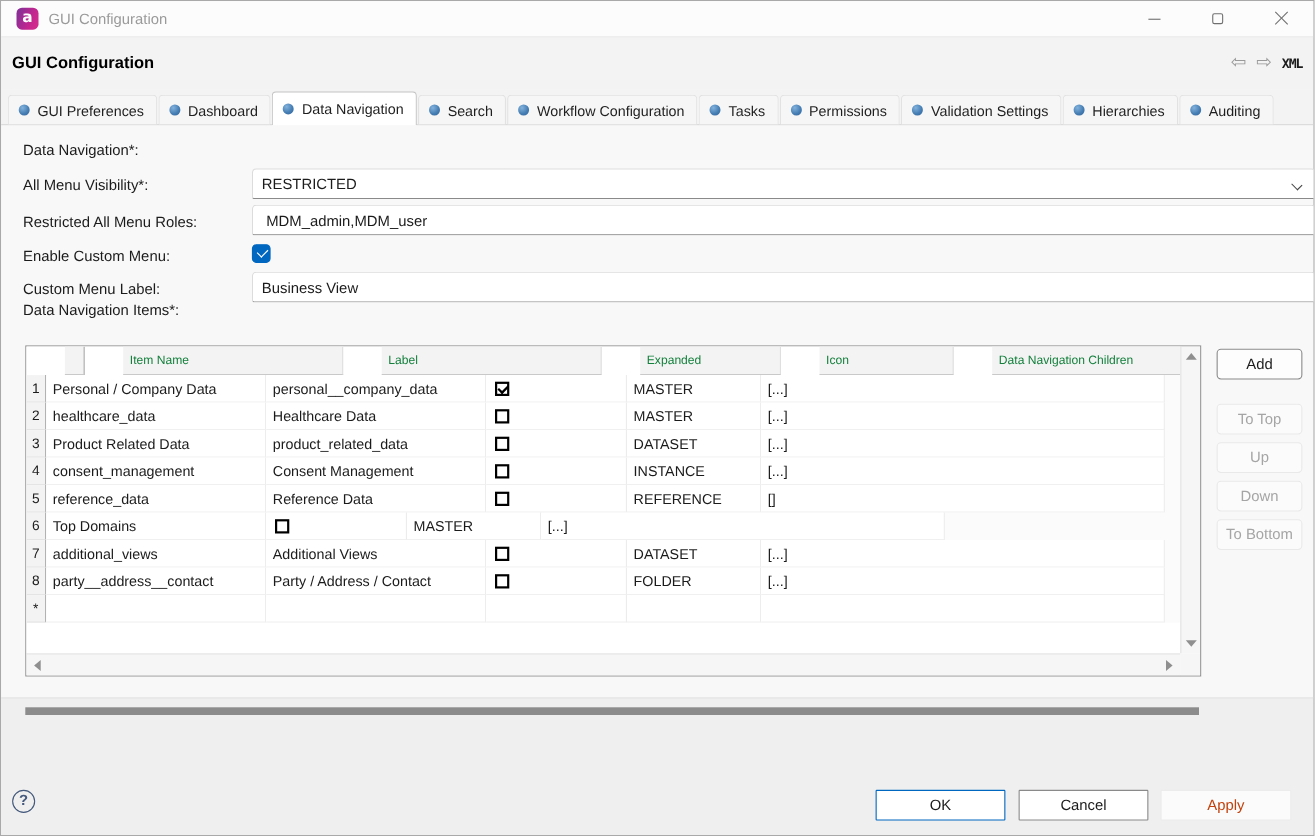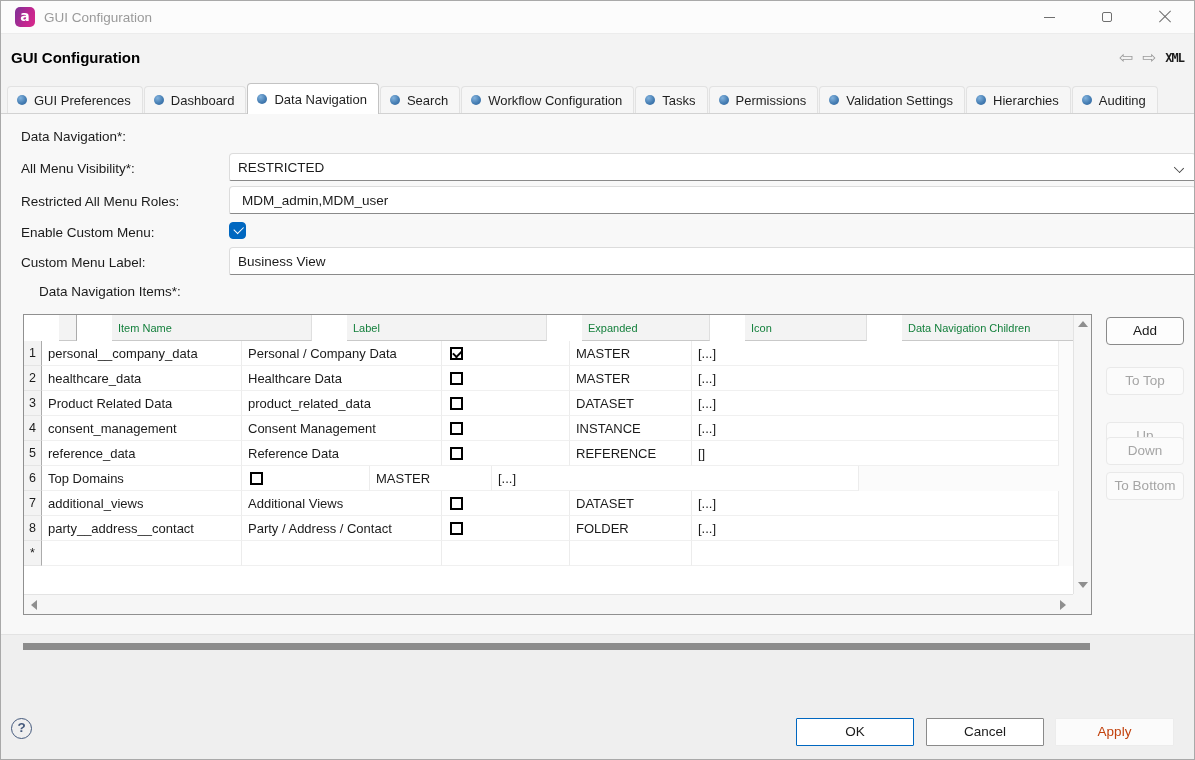"Data Navigation Items*:" span.form-label { margin-left: 18px -> none; top: 170px -> 160px }
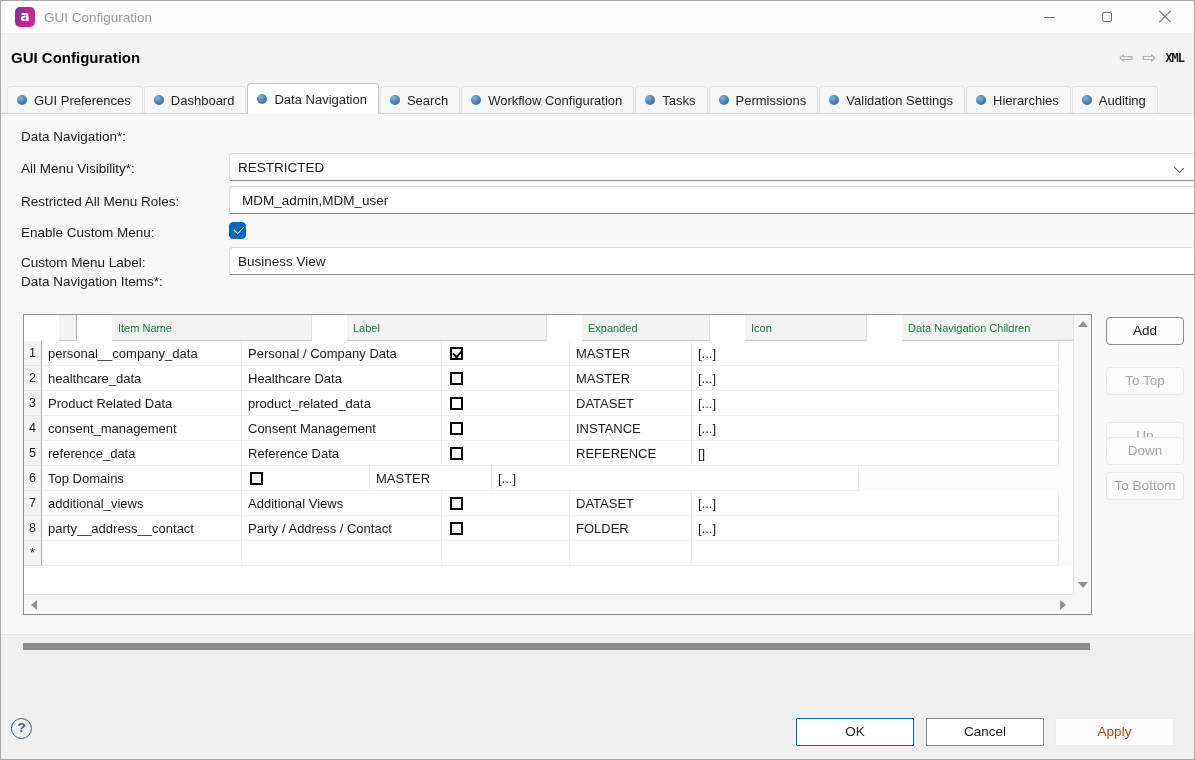"personal__company_data" div.tcell { order: before "Personal / Company Data" -> after "Personal / Company Data" }
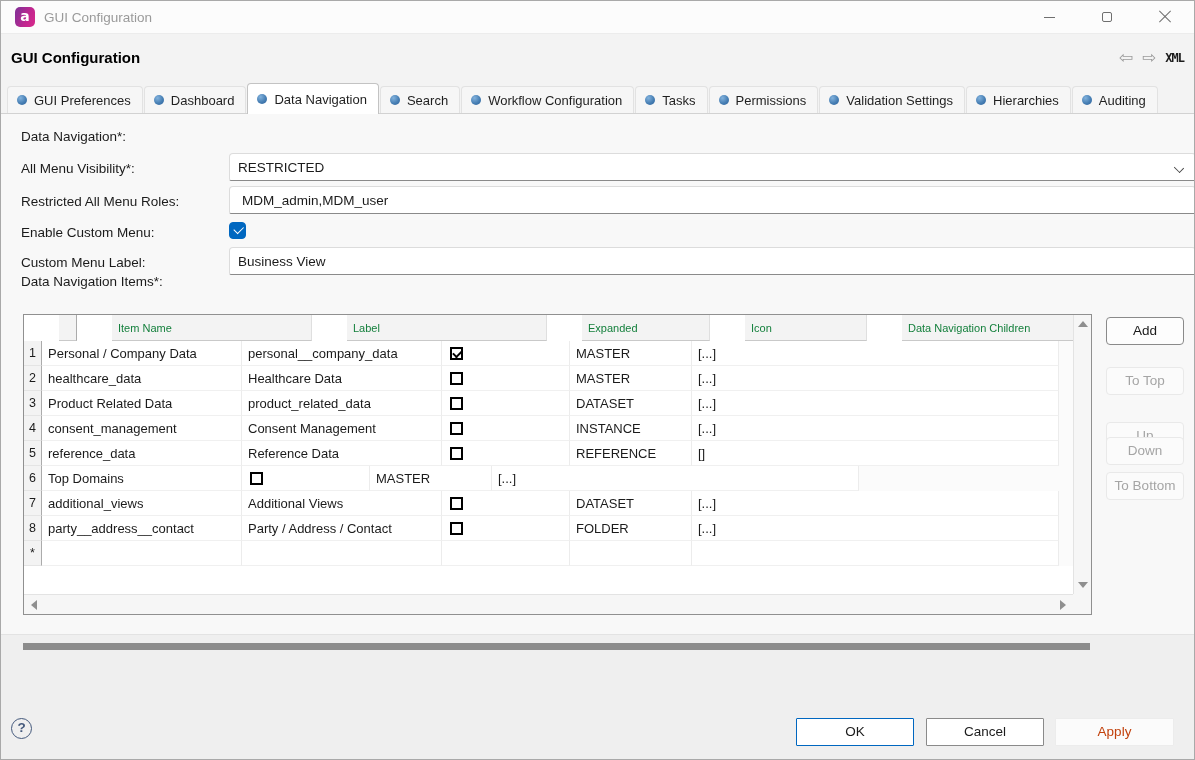"Up" div.side-btn { margin-top: 20px -> none }
